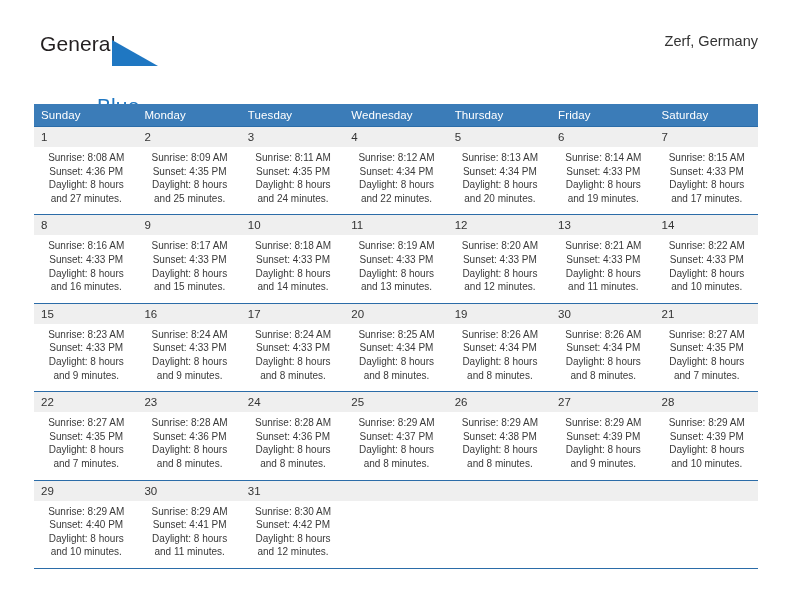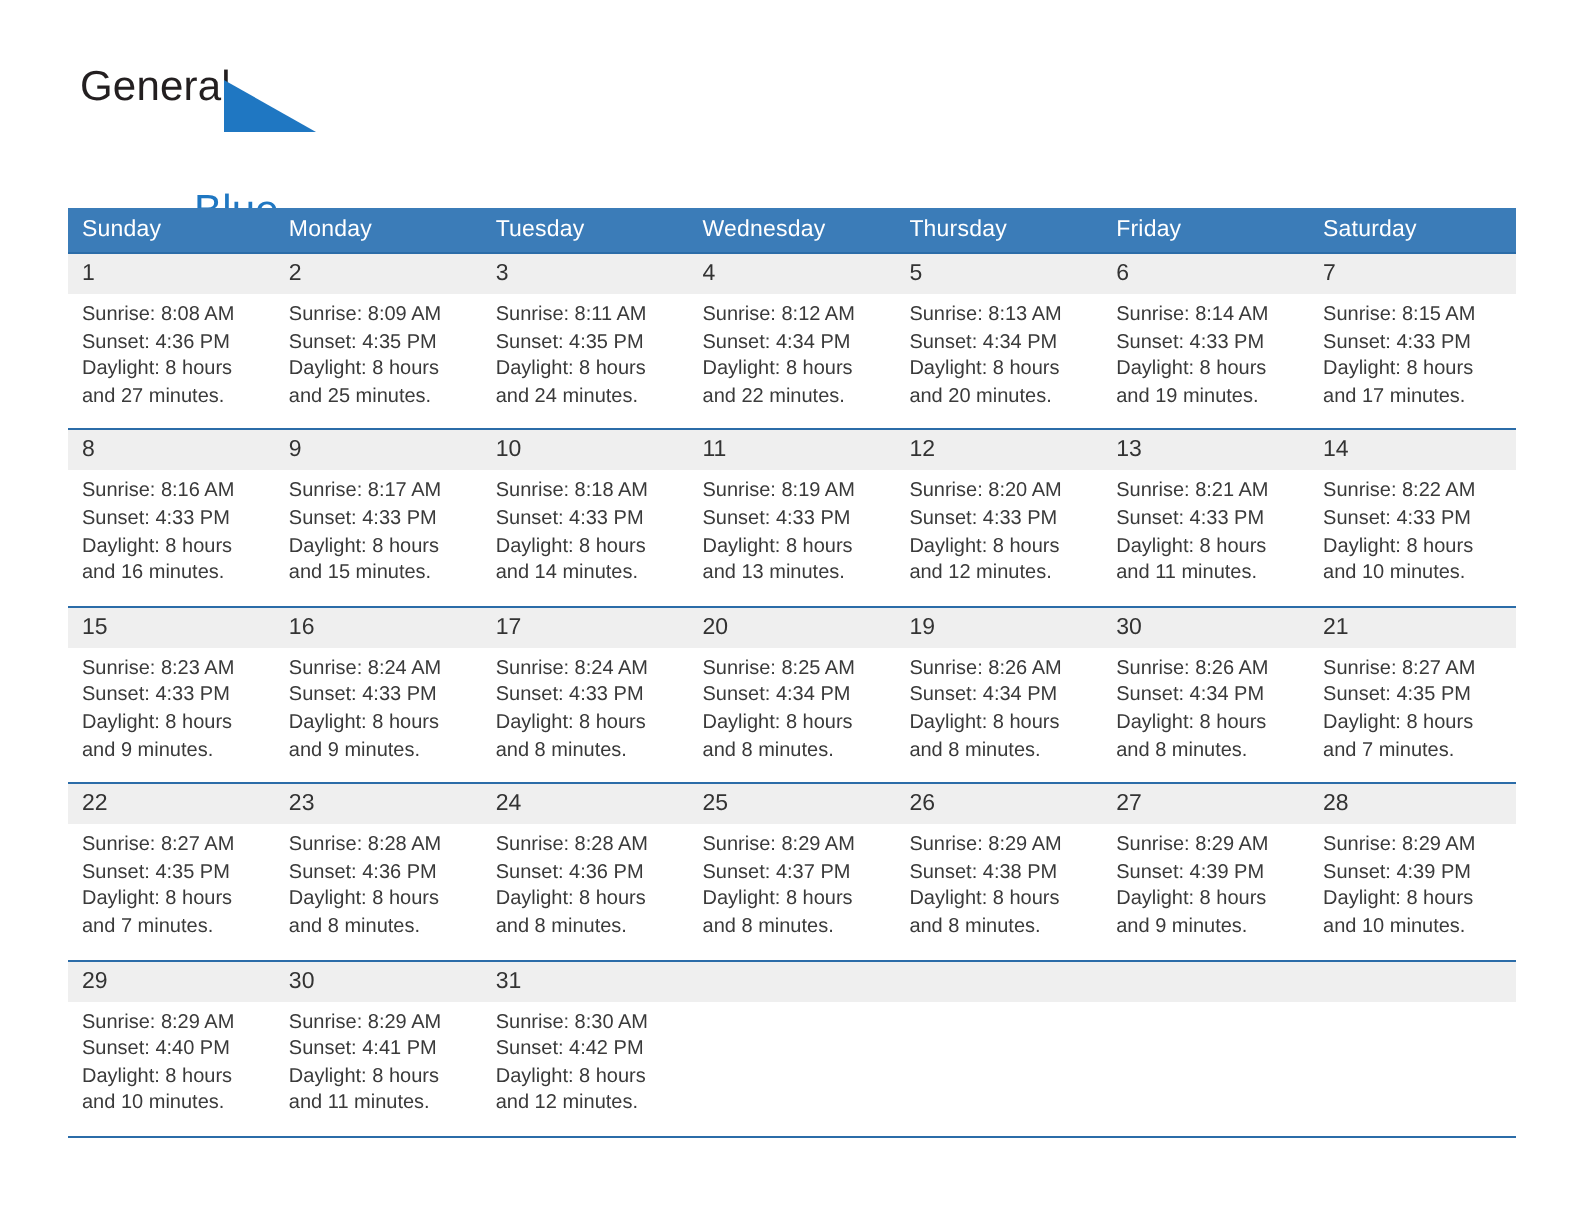"Zerf, Germany" div.location { html: none -> <div>Zerf, Germany</div> }
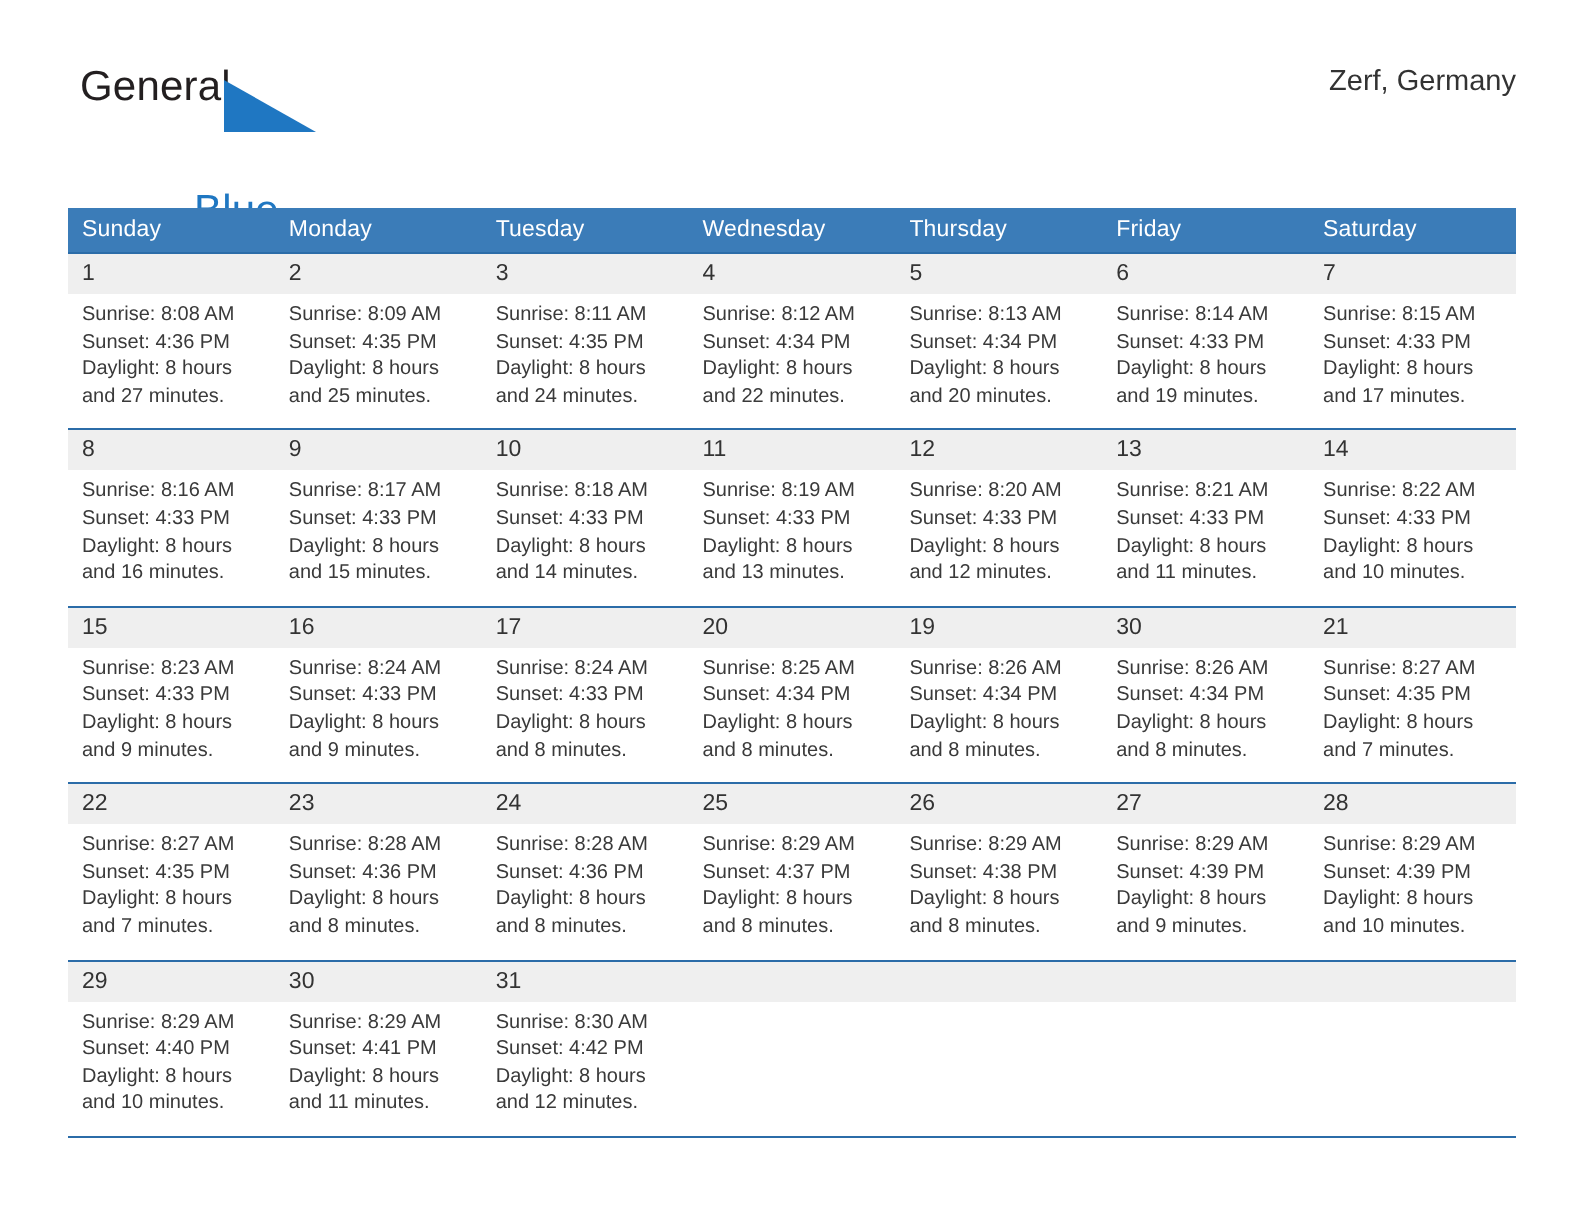"Sunrise: 8:08 AM" .info { text-align: none -> center }
